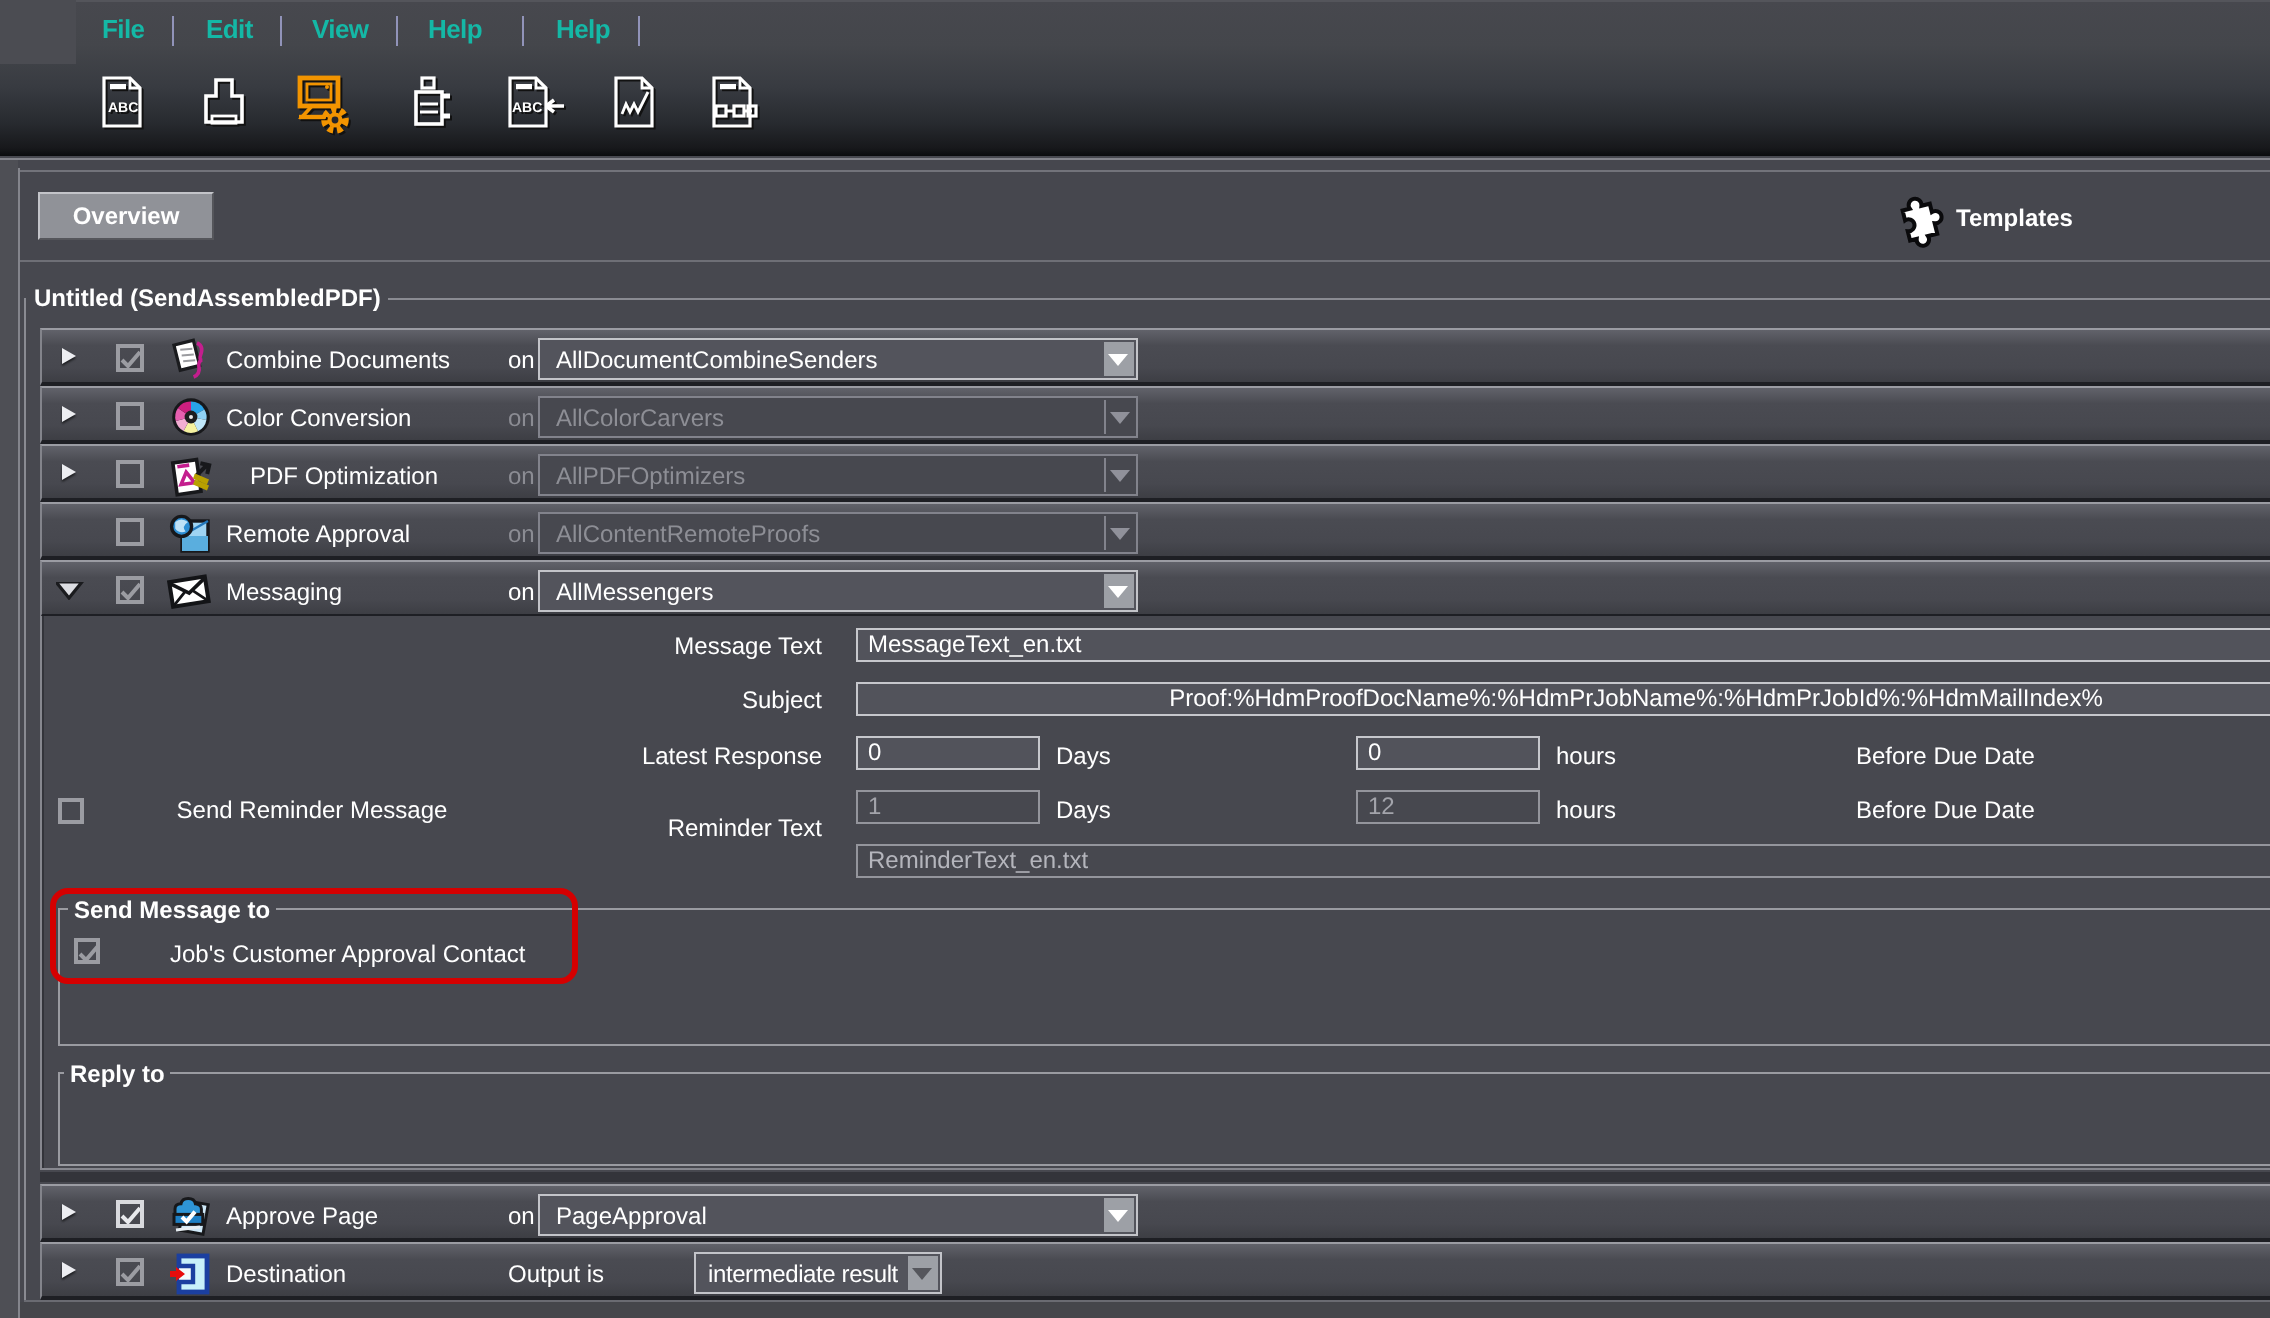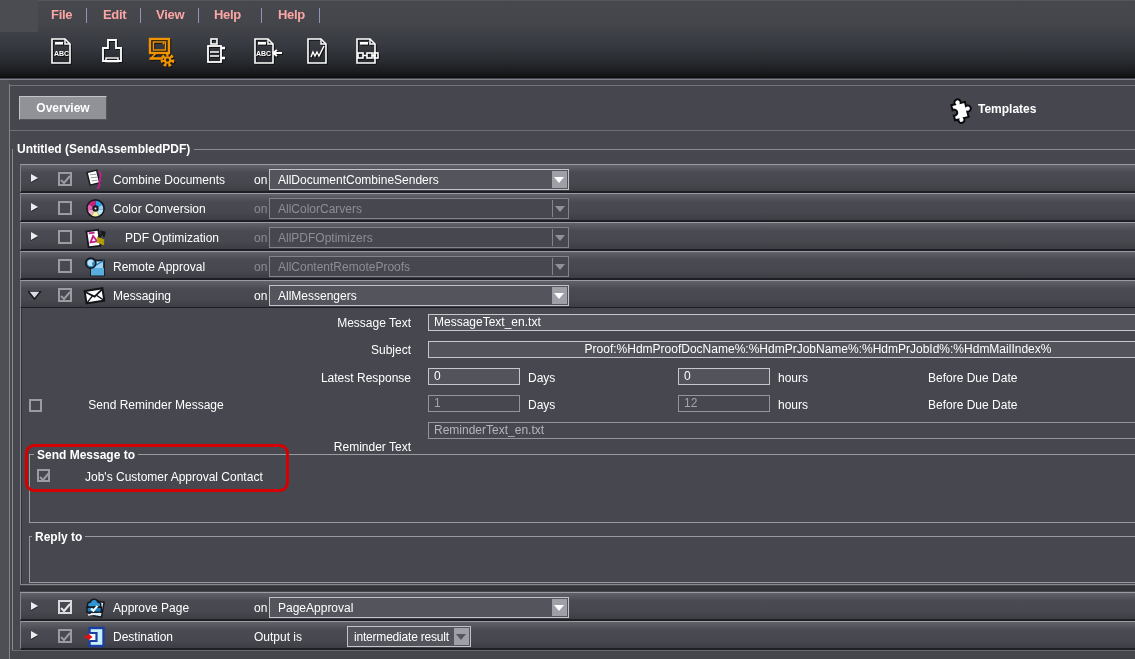"File" .menu { color: #fca5a5 -> #14b8a6 }
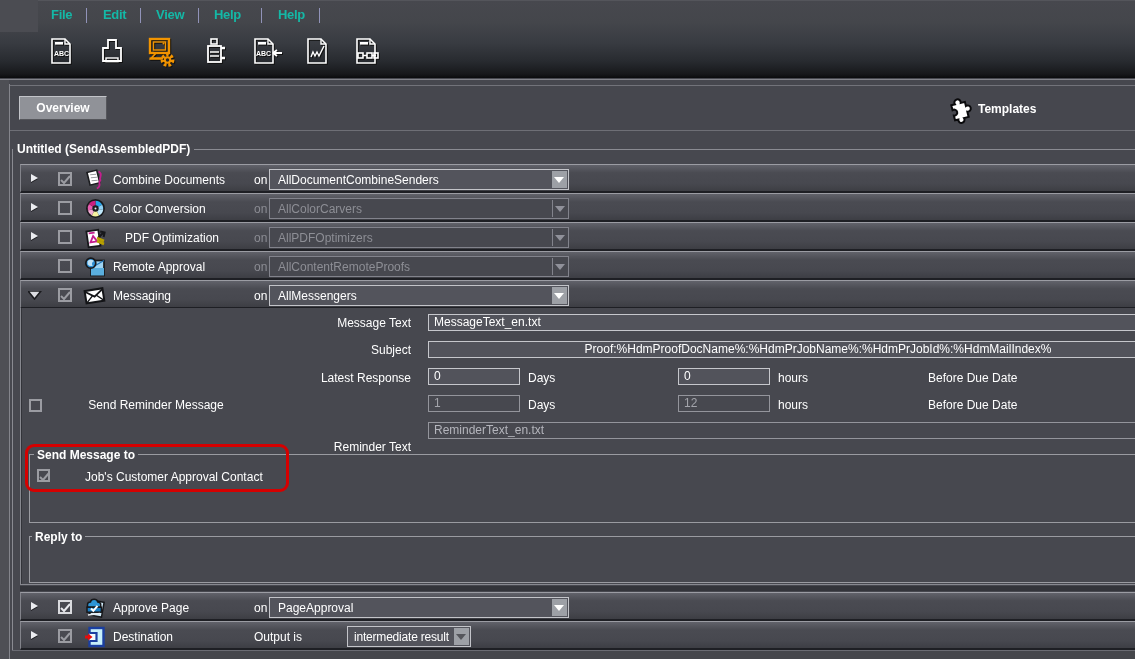"Reminder Text" div.flabel { top: 132px -> 99px }
